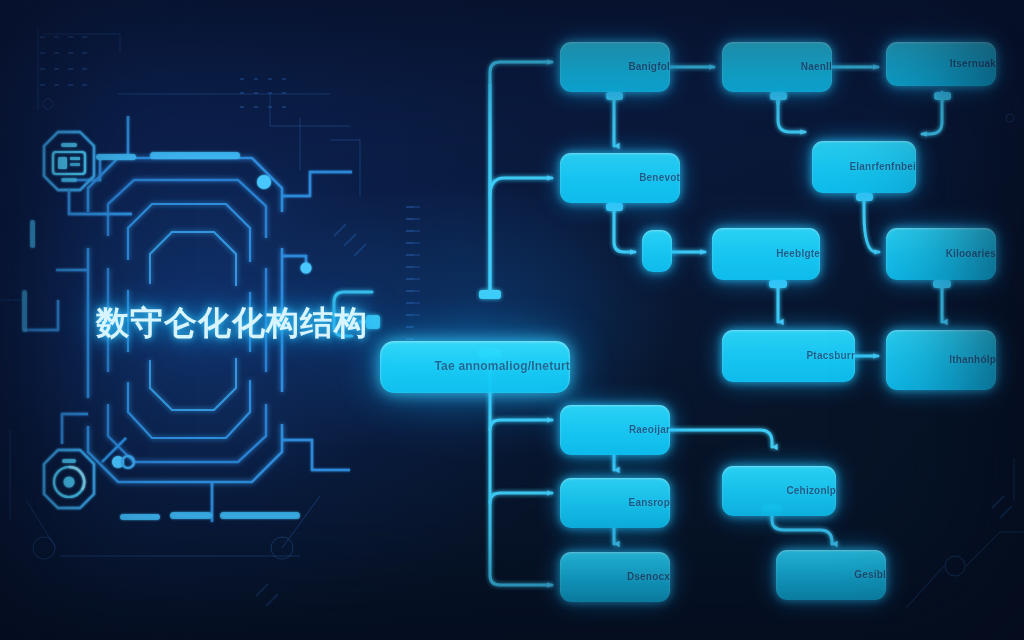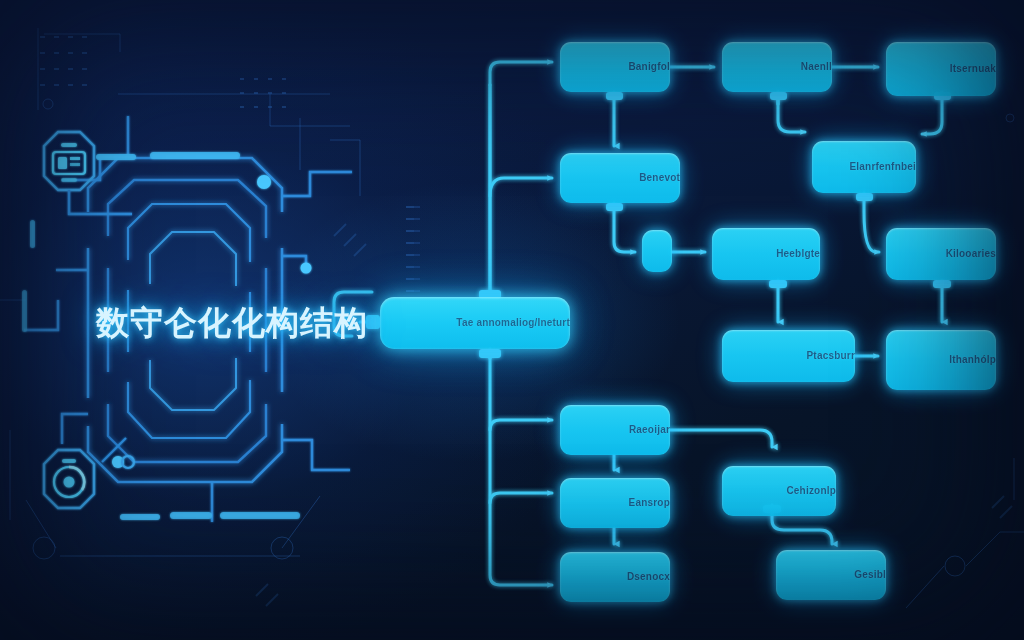"Itsernuak" div.node { height: 54px -> 44px }
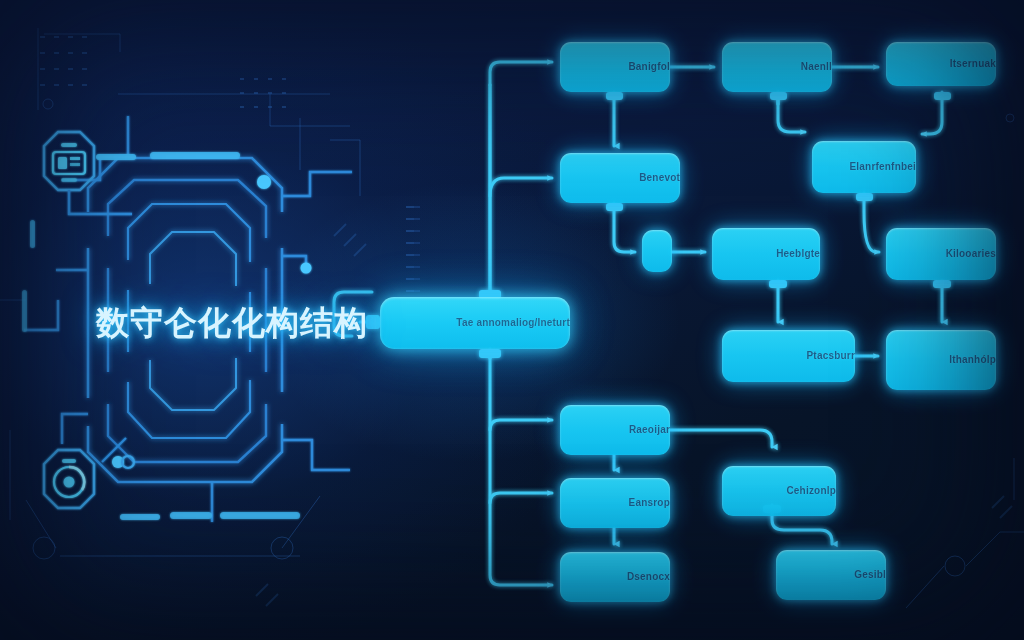"Tae annomaliog/Ineturt" .node.center { font-size: 10px -> 12px; margin-top: none -> 44px }
